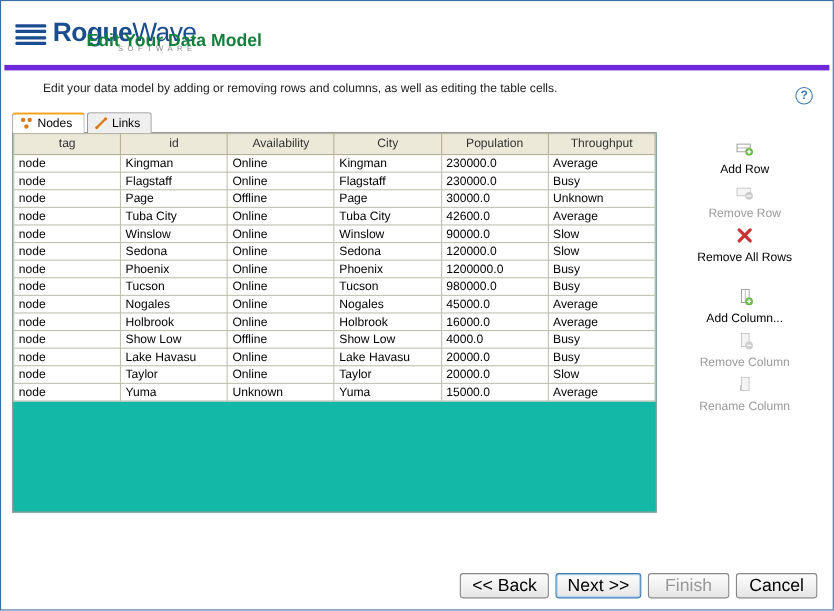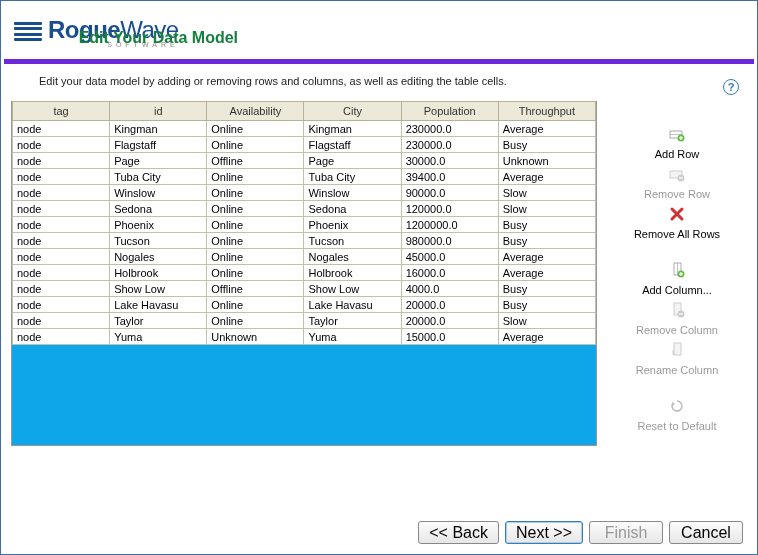"Nodes" div.tabstrip { html: none -> <div> <div> <span> <svg> <circle></circle> <circle></circle> <circle></circle> </svg> </span> <span>Nodes</span> </div> <div> <span> <svg> <line></line> <circle></circle> <circle></circle> </svg> </span> <span>Links</span> </div> </div> }
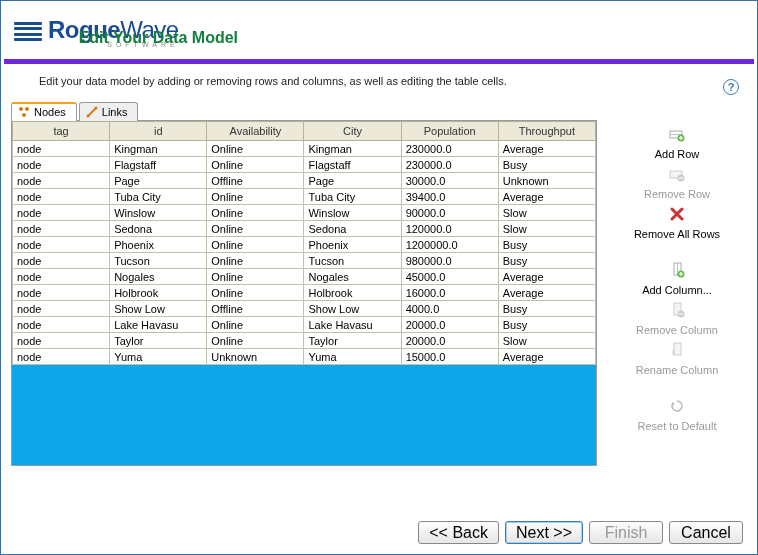"tag" .grid-wrap { background: #0ea5e9 -> #14b8a6 }
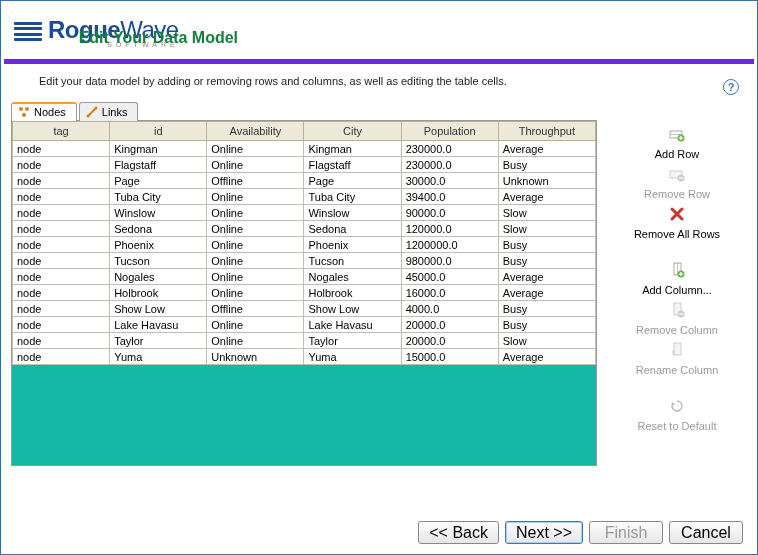"39400.0" td { text: 39400.0 -> 42600.0 }
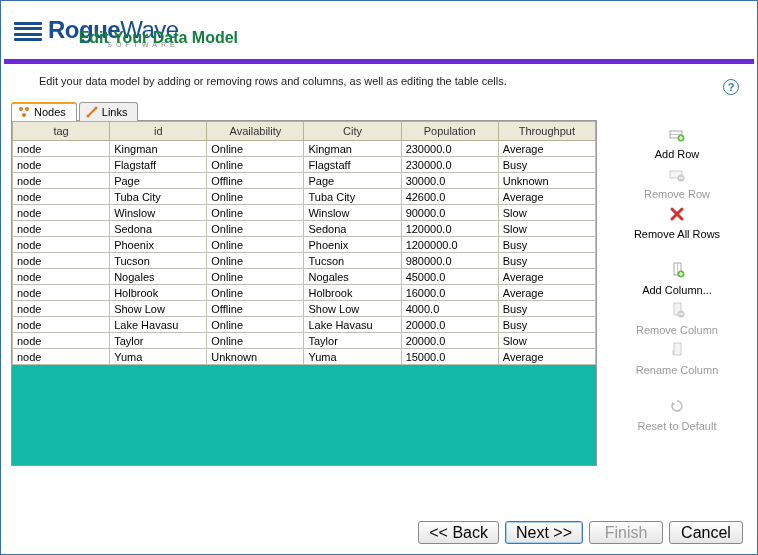"Reset to Default" div.action { html: <div> <span> <svg> <path></path> <polygon></polygon> </svg> </span> <span>Reset to Default</span> </div> -> none }
